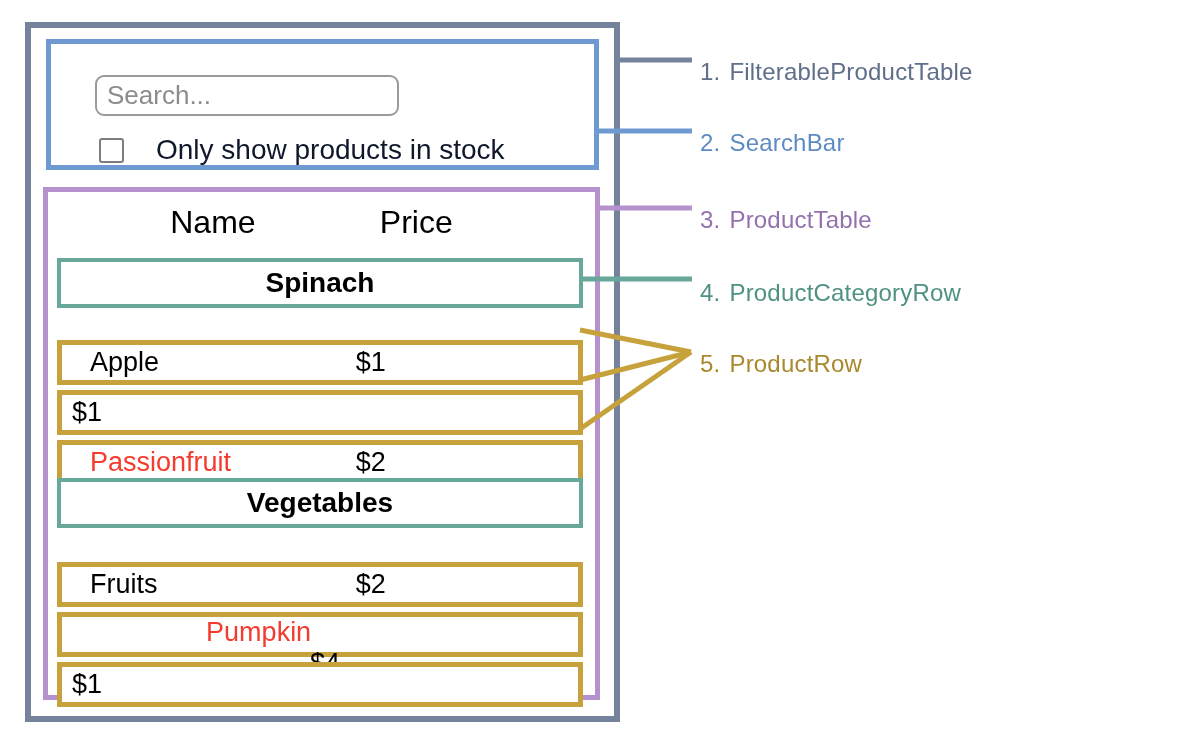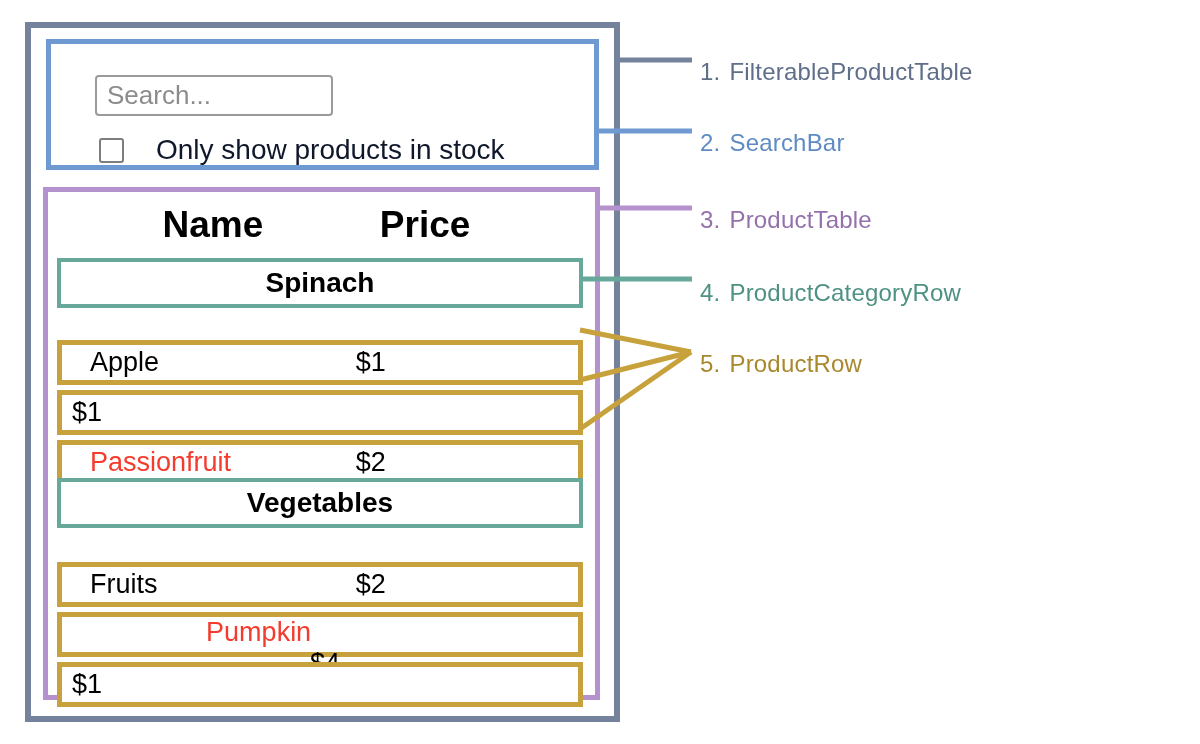"Search..." .search-input { border-radius: 4px -> 9px; width: 238px -> 304px }
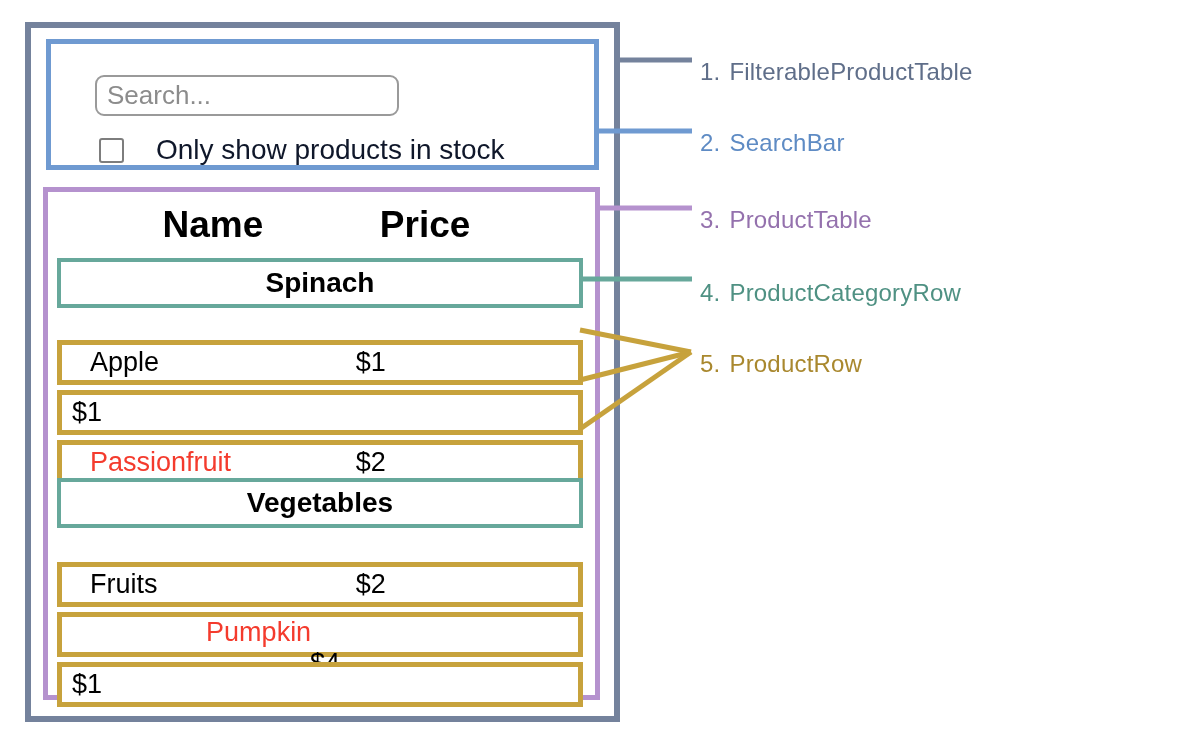"Name" .table-header { font-size: 37px -> 32px; font-weight: bold -> normal }
